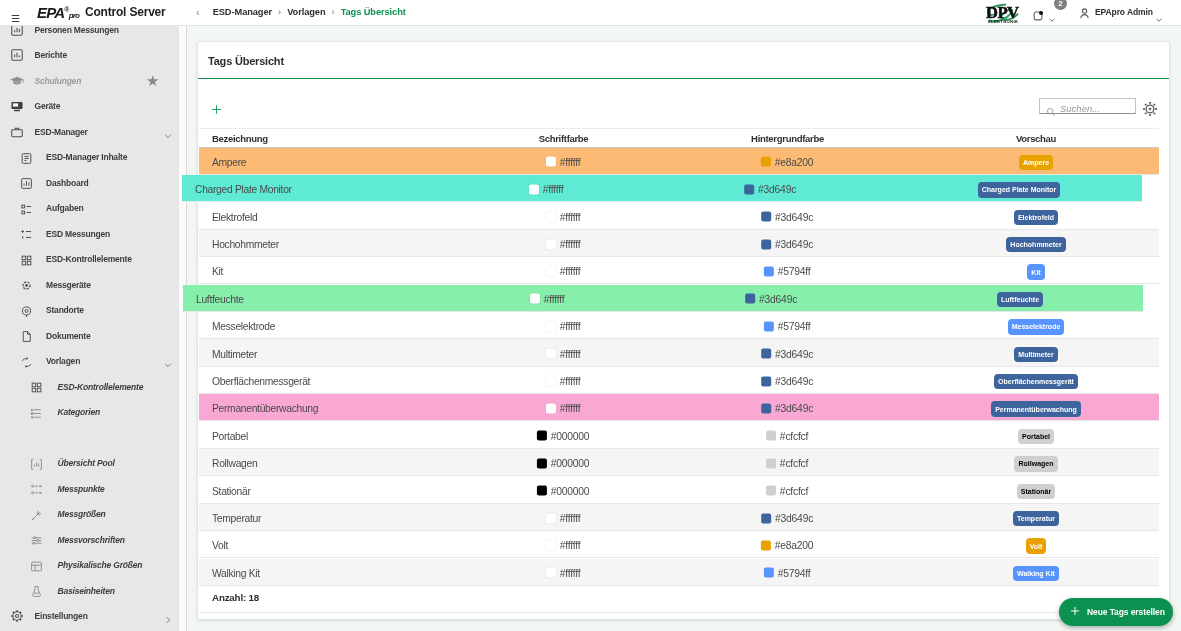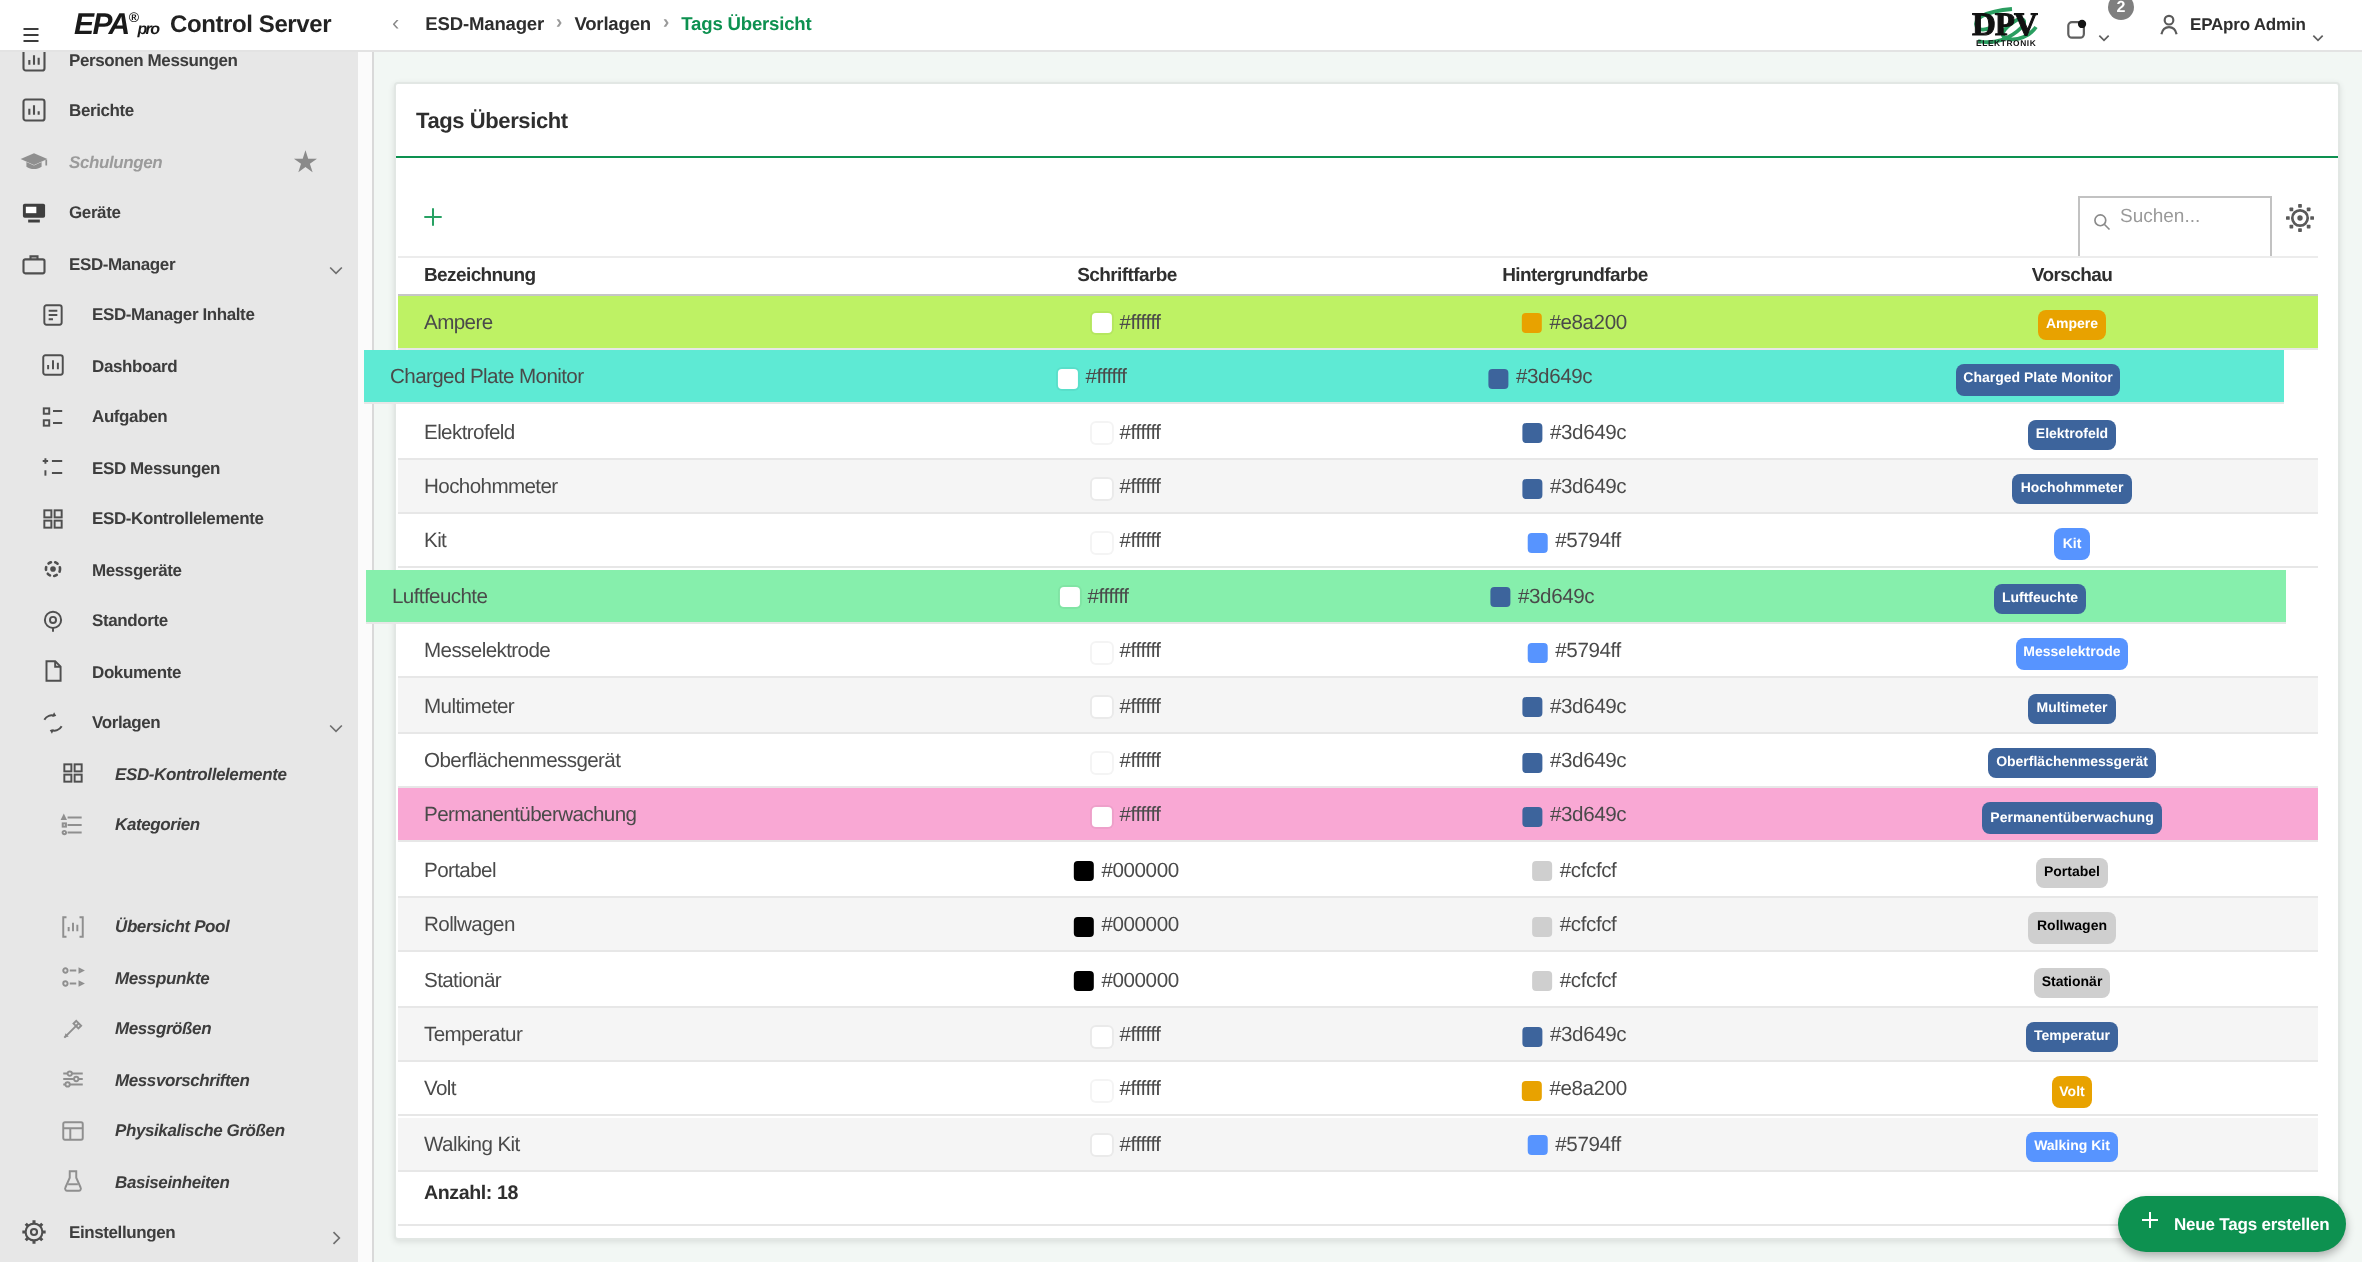"Suchen..." div { font-style: none -> italic; height: 31px -> 16px }
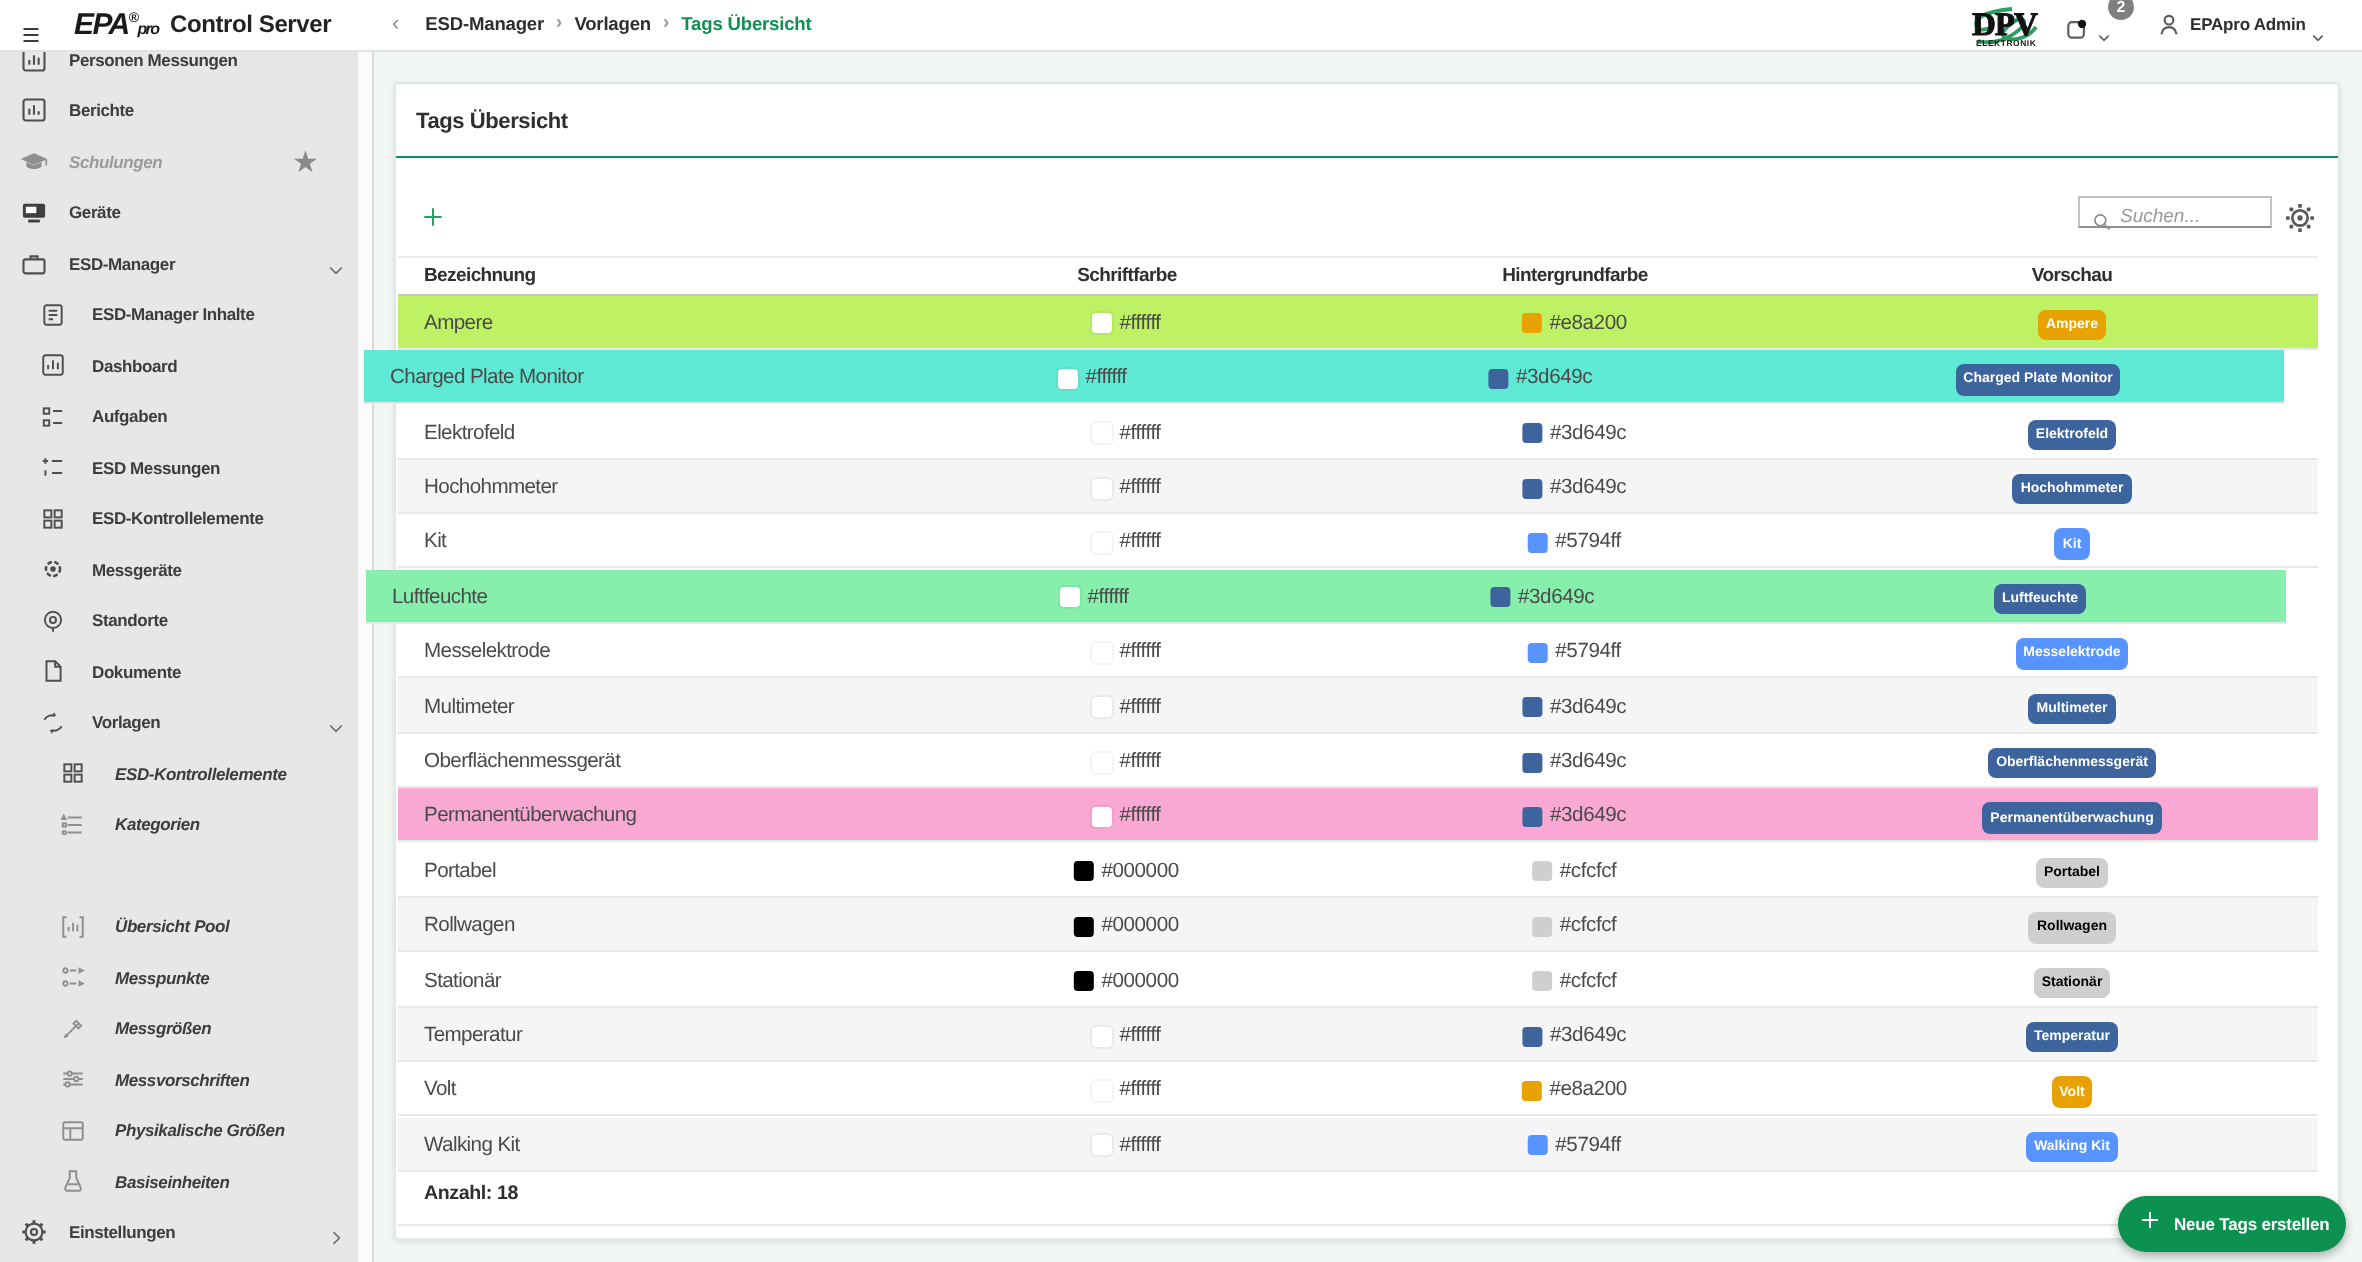"Ampere" div { background: #bef264 -> #fdba74 }
